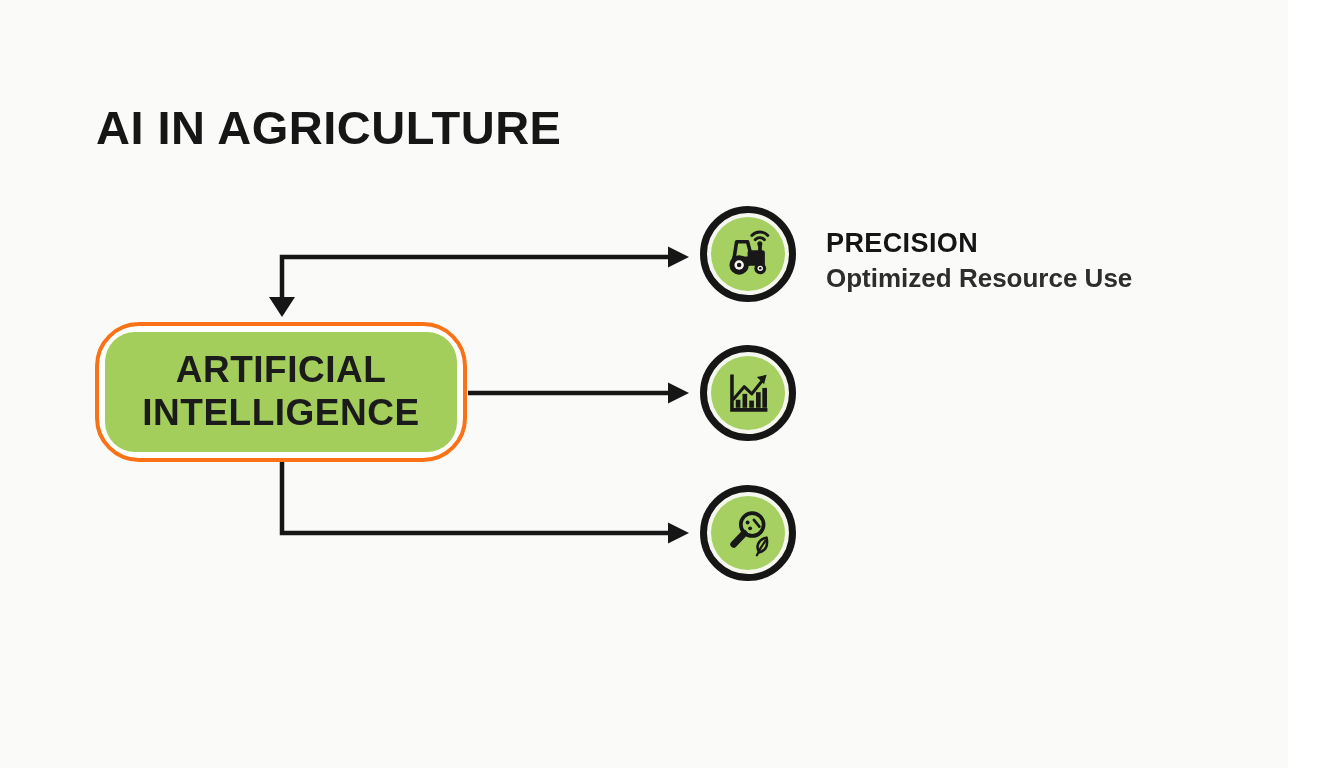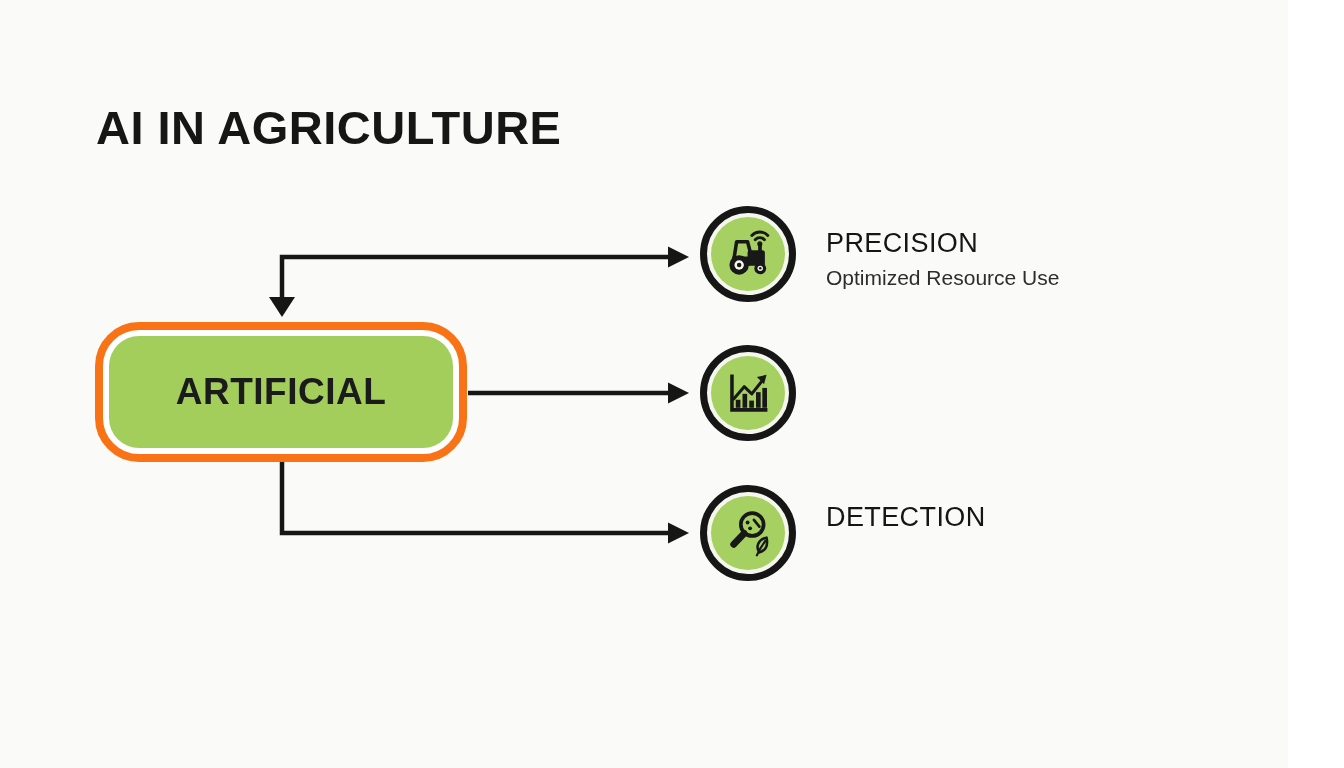"PRECISION" .branch-heading { font-weight: 400 -> 700 }
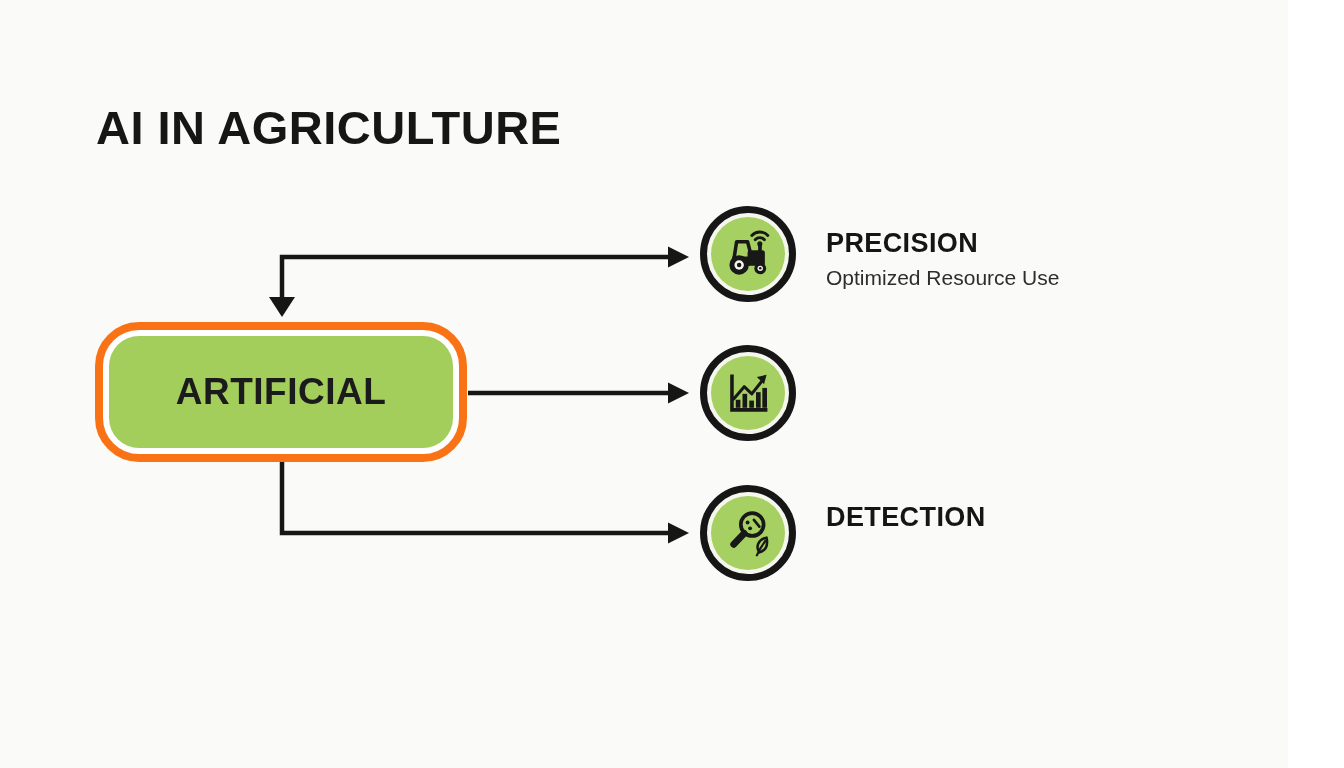"Optimized Resource Use" .branch-desc { font-size: 21px -> 26px; font-weight: none -> bold }
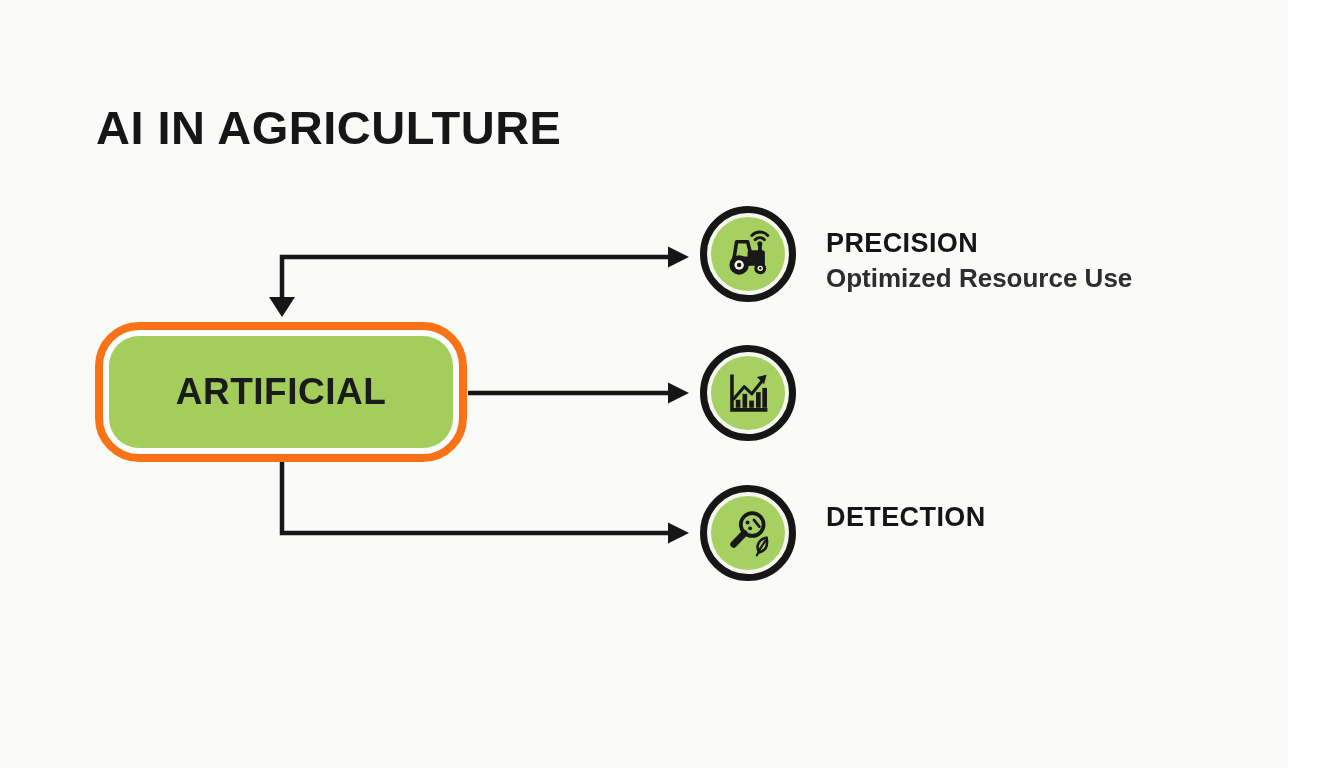"ARTIFICIAL" .ai-box-outer { border: 8px solid #f97316 -> 4px solid #f97316 }
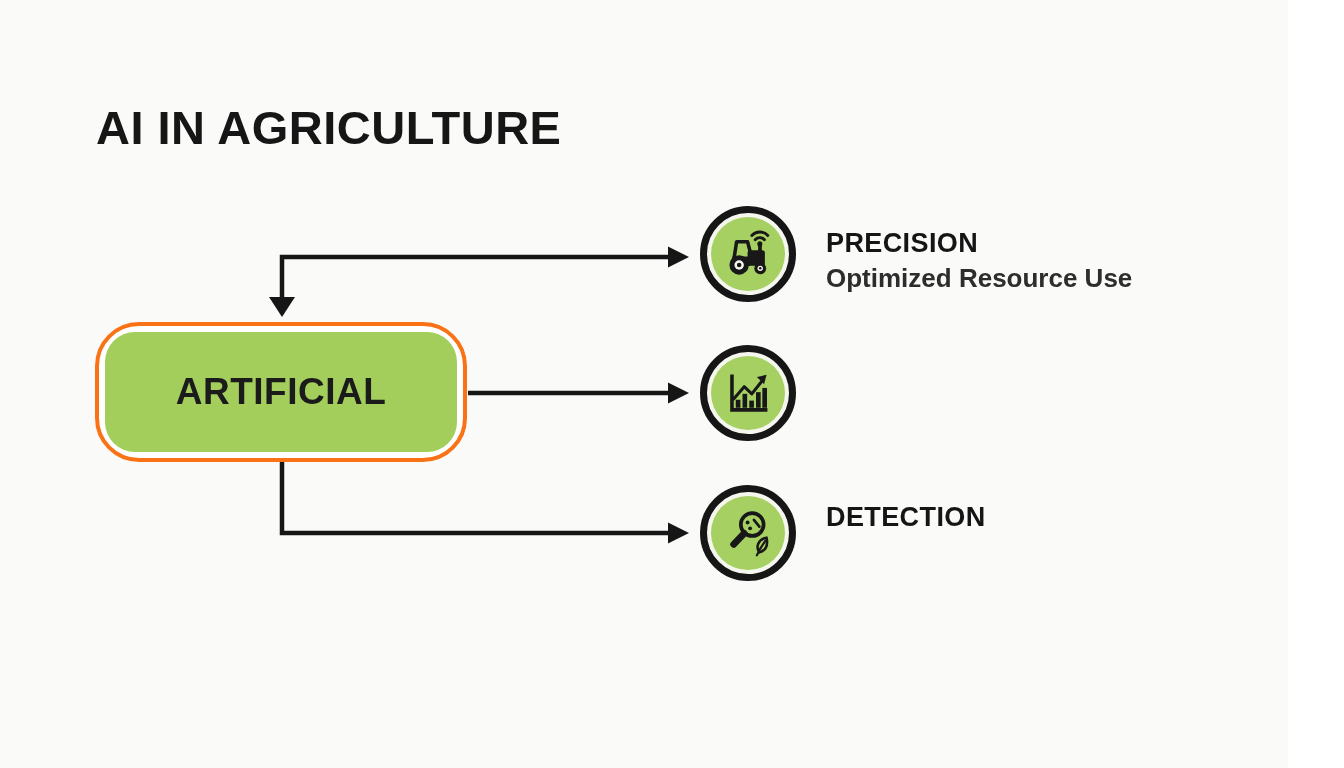"INTELLIGENCE" div { html: none -> <div>INTELLIGENCE</div> }
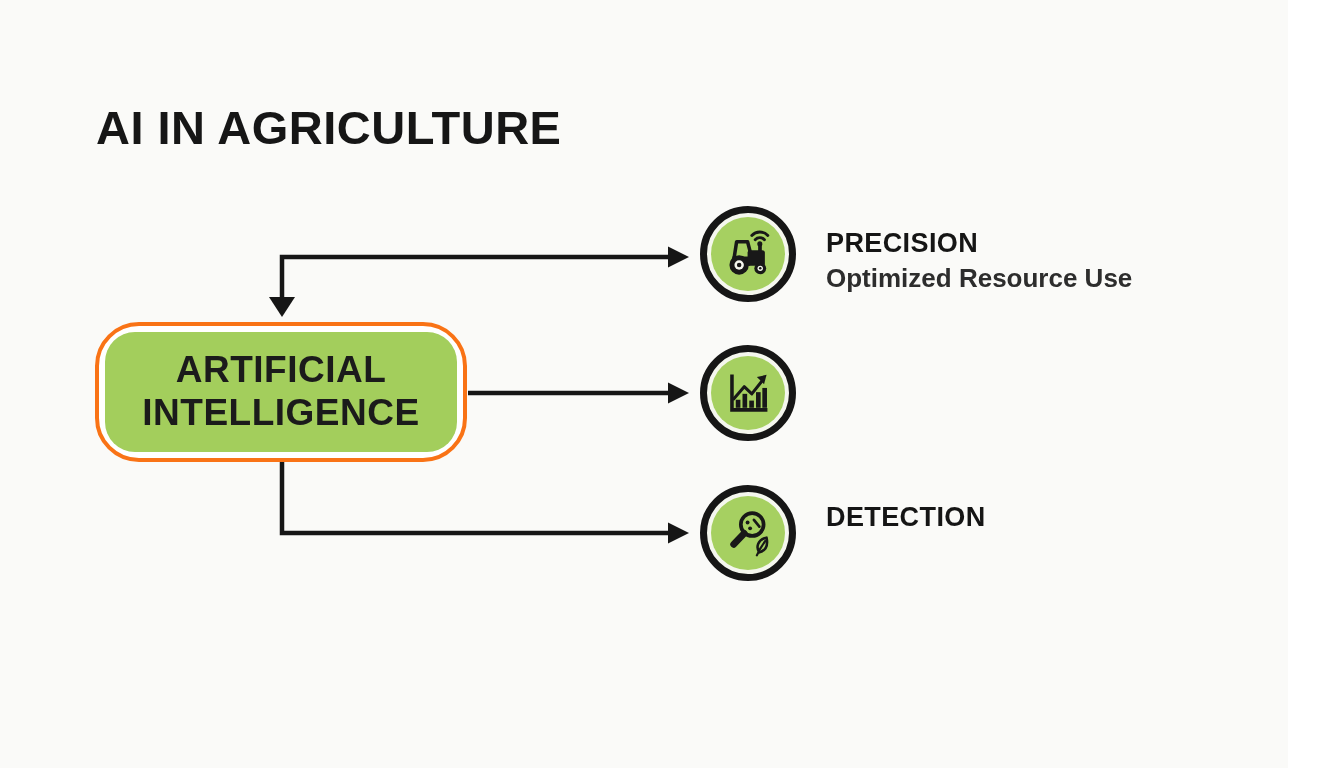"DETECTION" div.branch-heading { html: <div>DETECTION</div> -> none }
